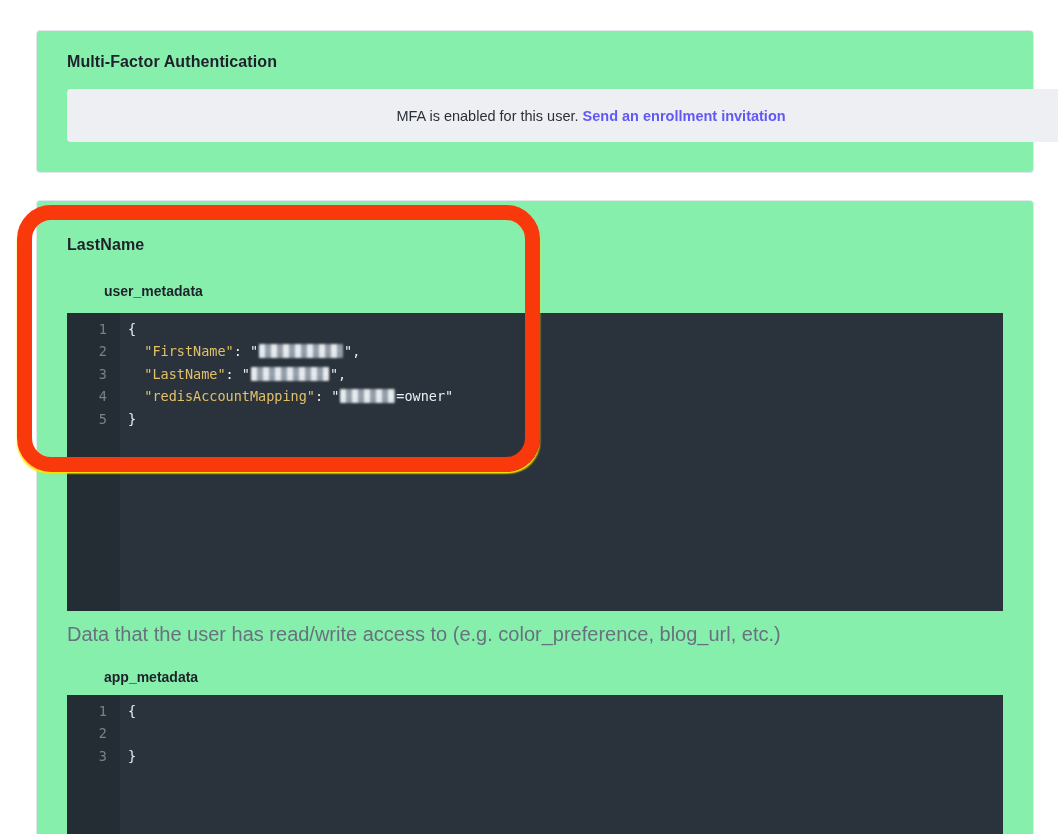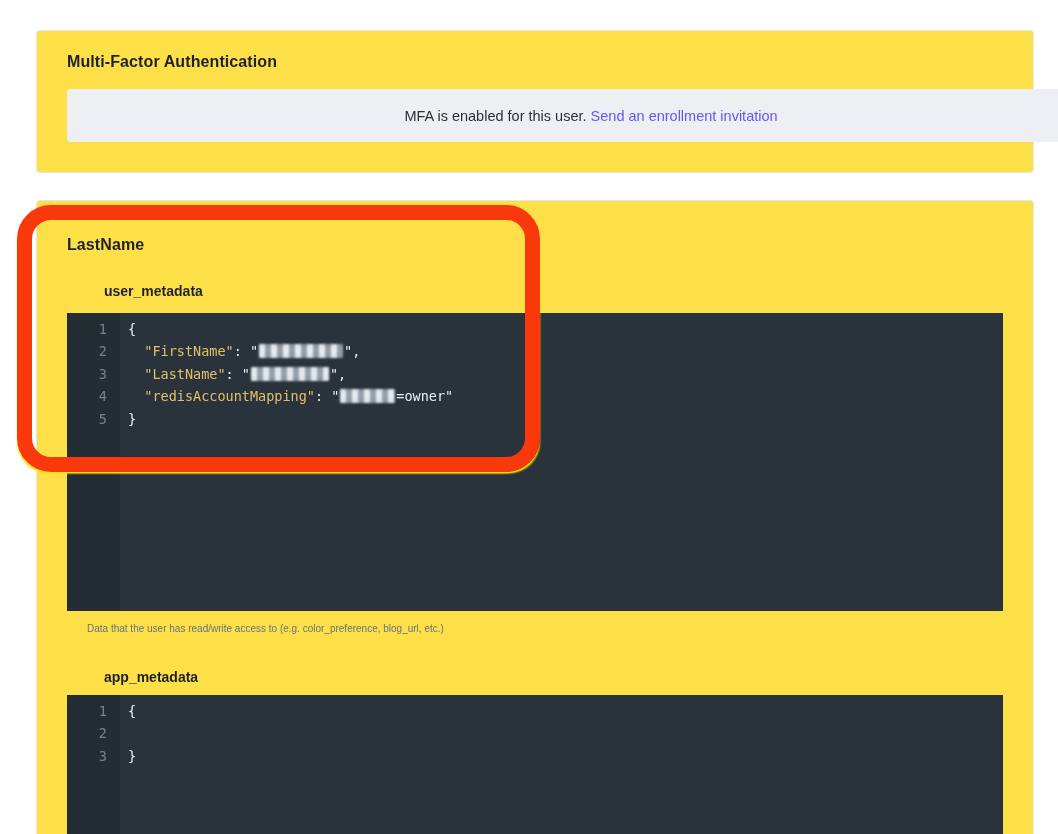"Multi-Factor Authentication" .card { background: #fde047 -> #86efac }
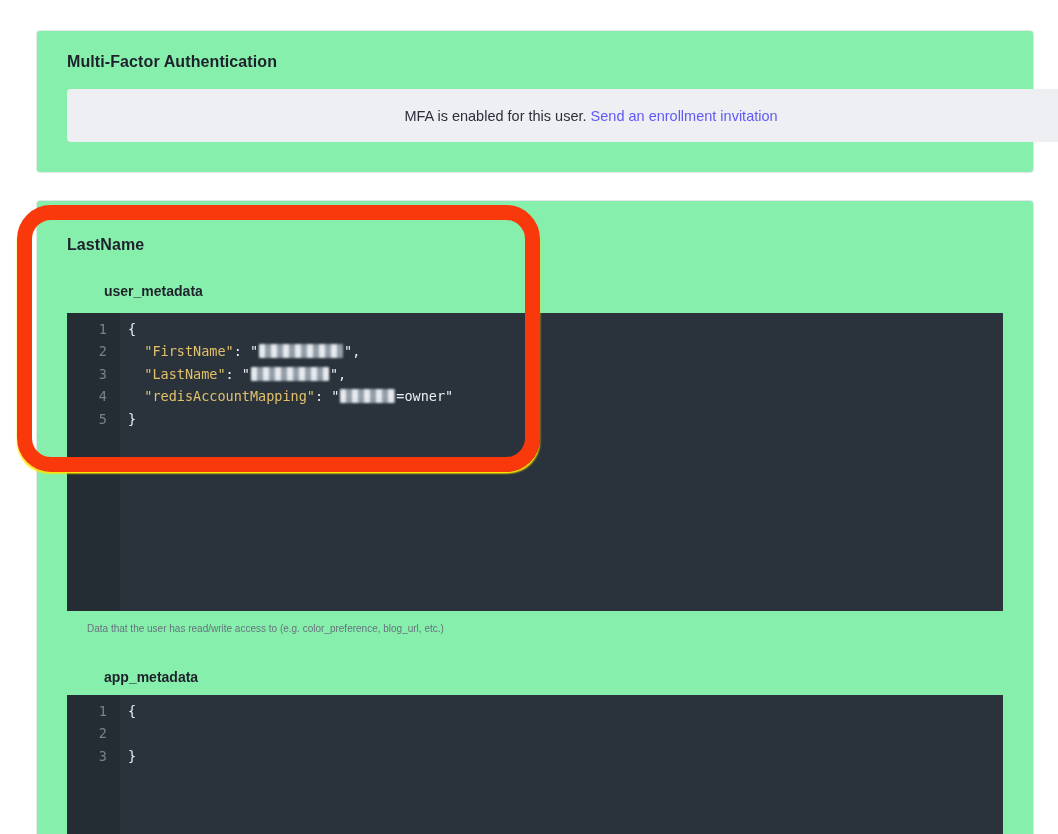"Send an enrollment invitation" #mfa-banner a { font-weight: none -> bold }
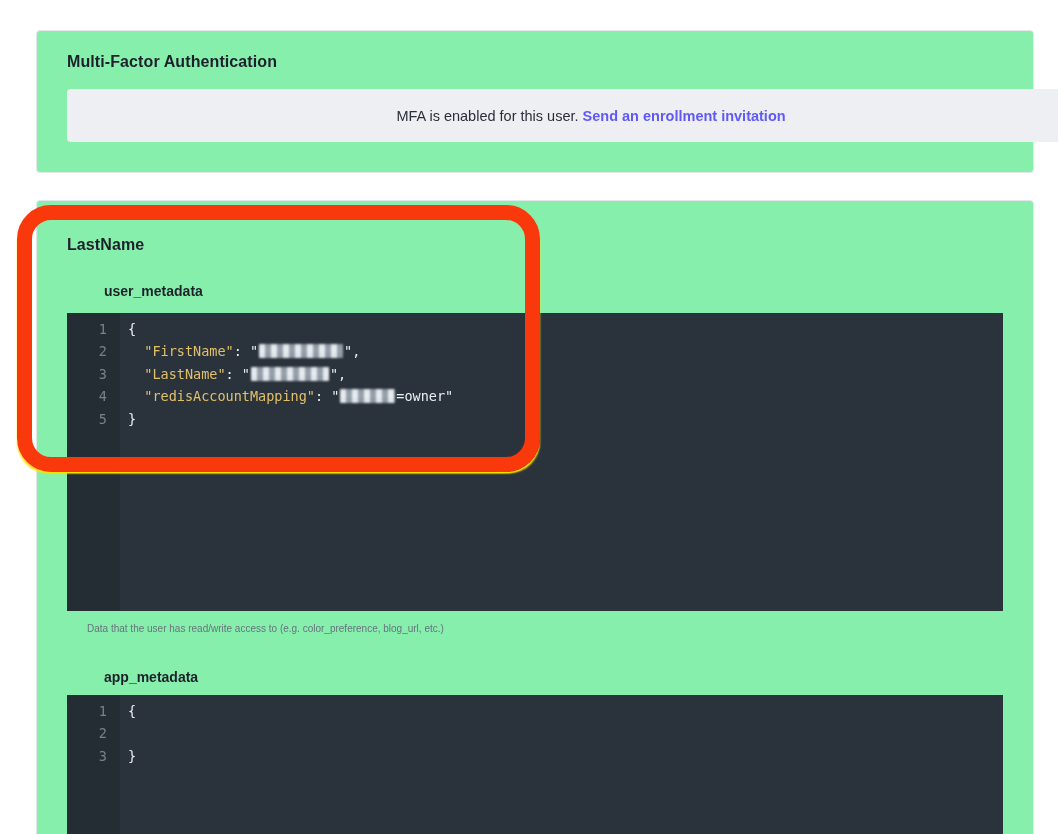"Data that the user has" .field-desc { font-size: 10px -> 20px; margin-left: 20px -> none }
